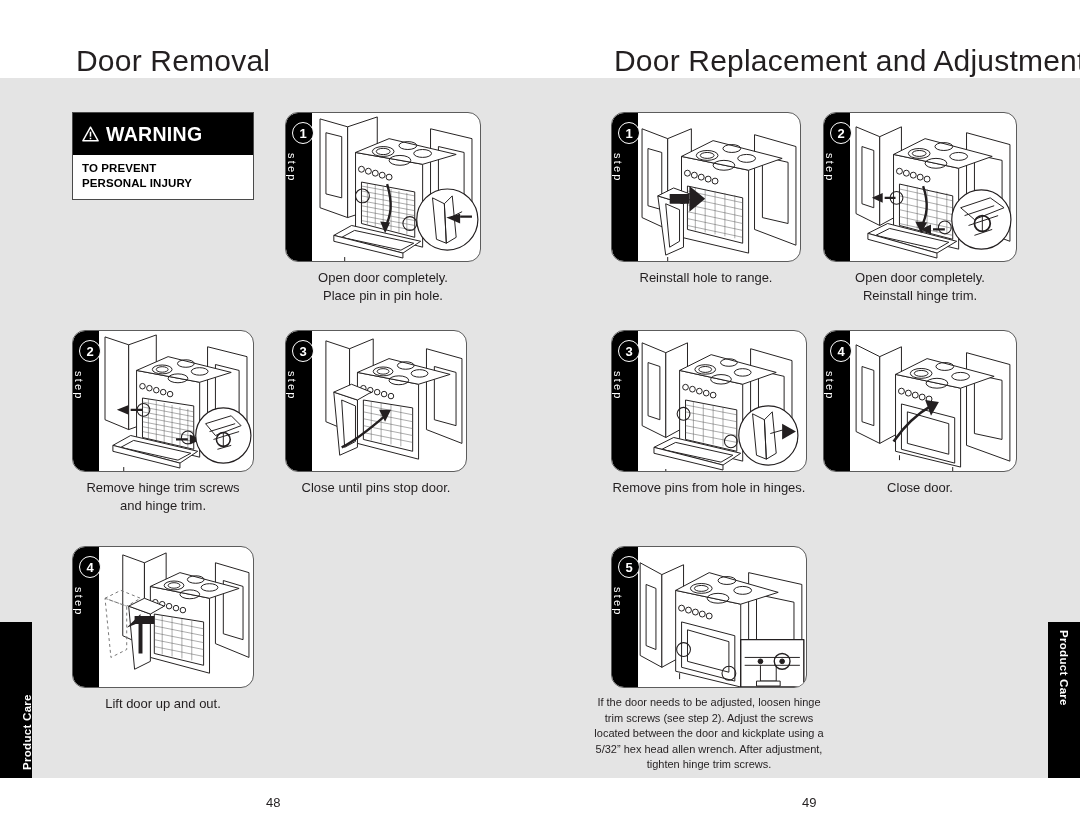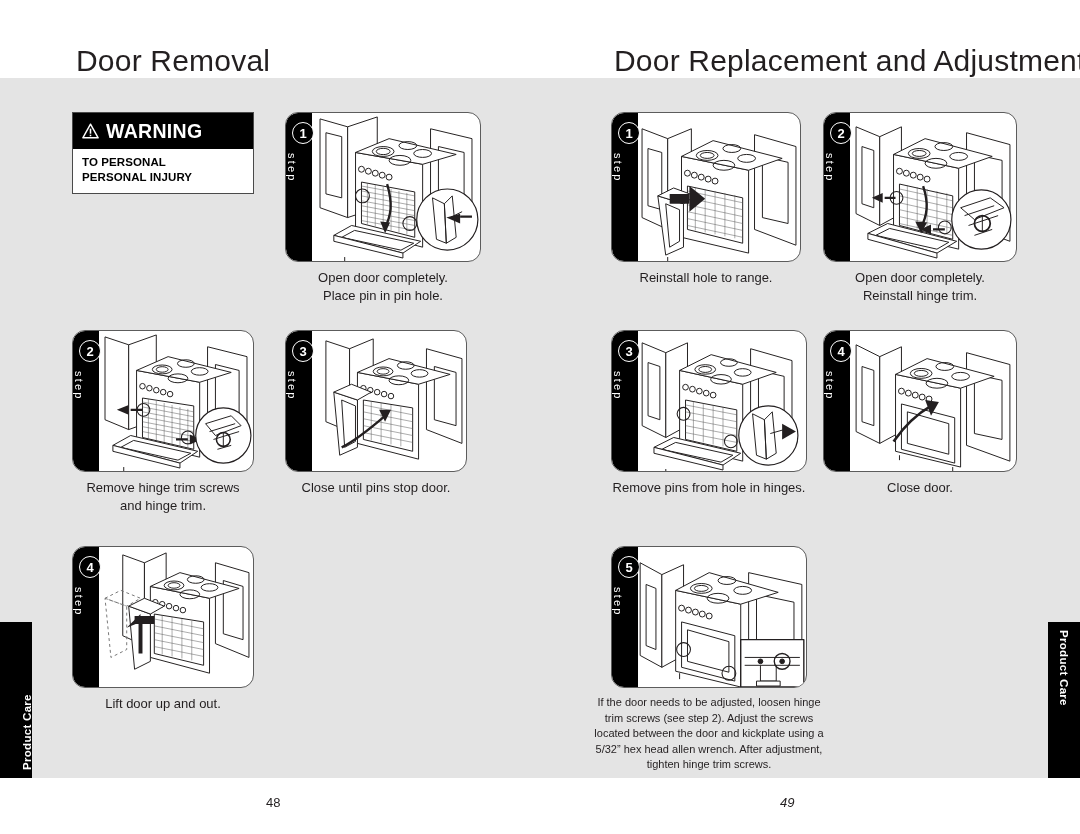"WARNING" .warn-head { height: 36px -> 42px }
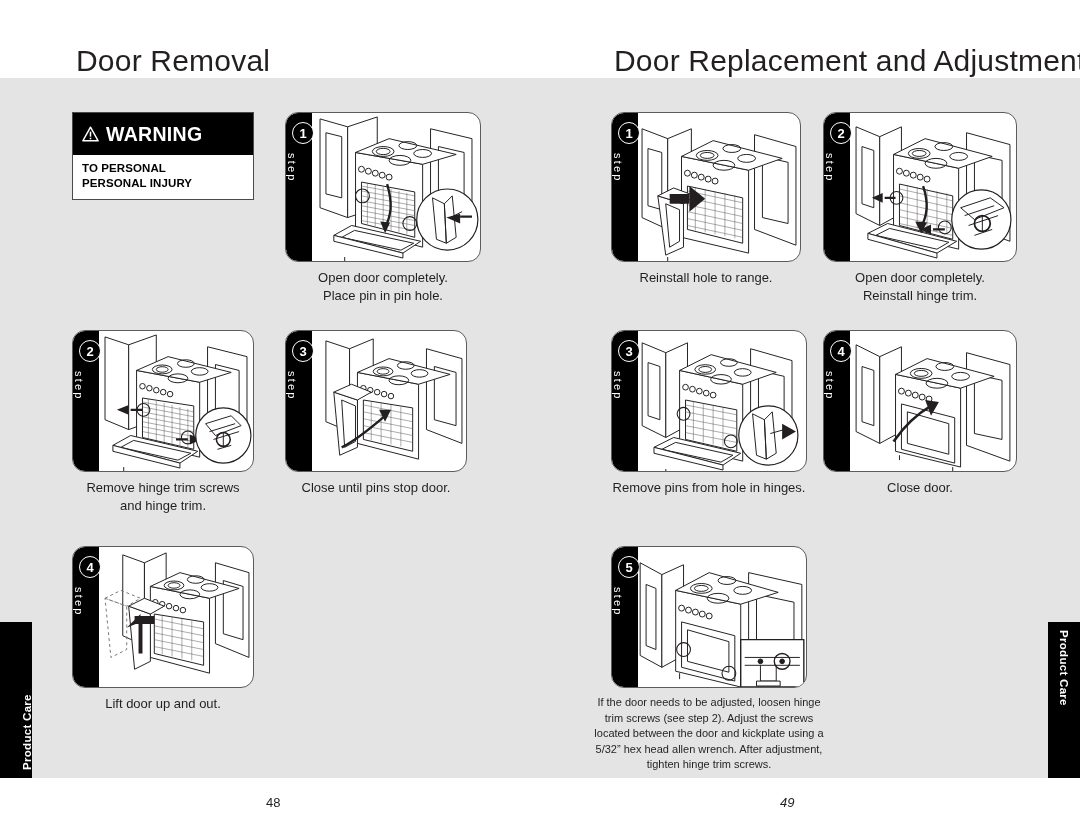"TO PERSONAL" div.b1 { text: PERSONAL -> PREVENT }
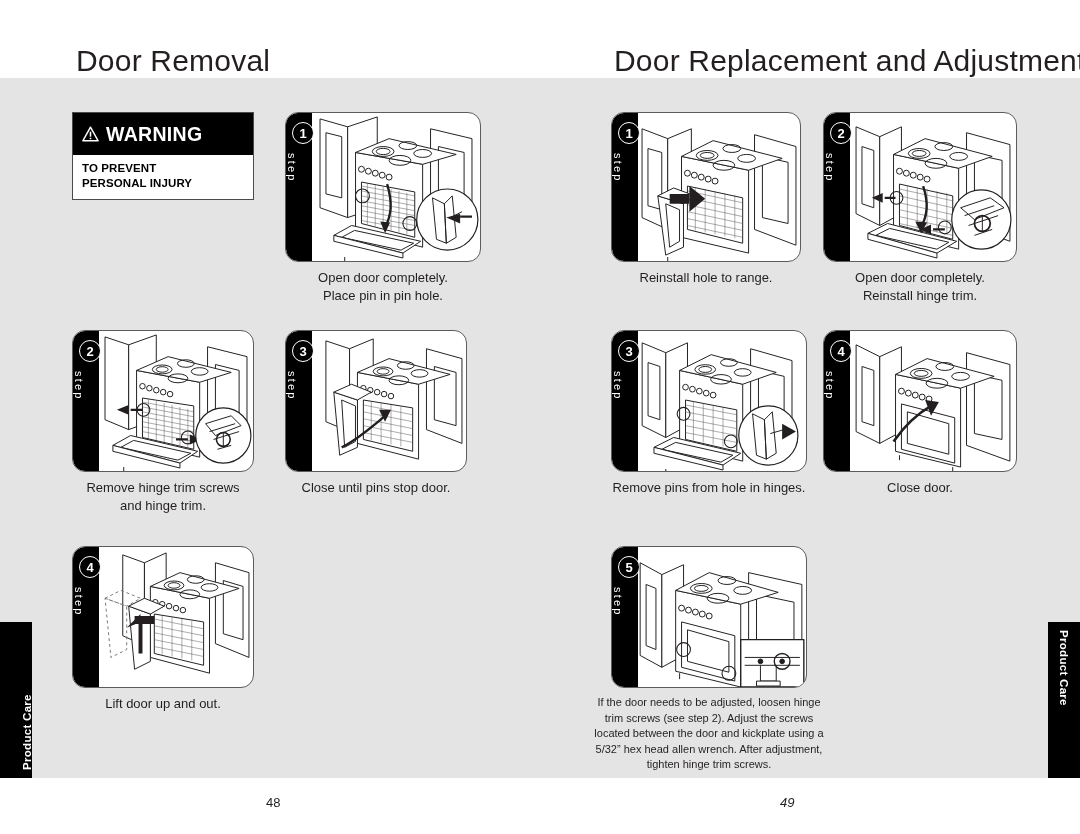"49" .pg-right { font-style: italic -> none; left: 780px -> 802px }
